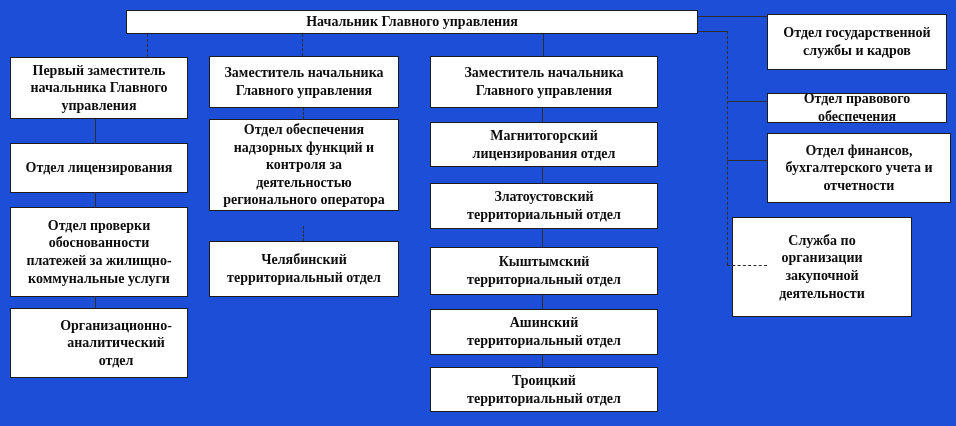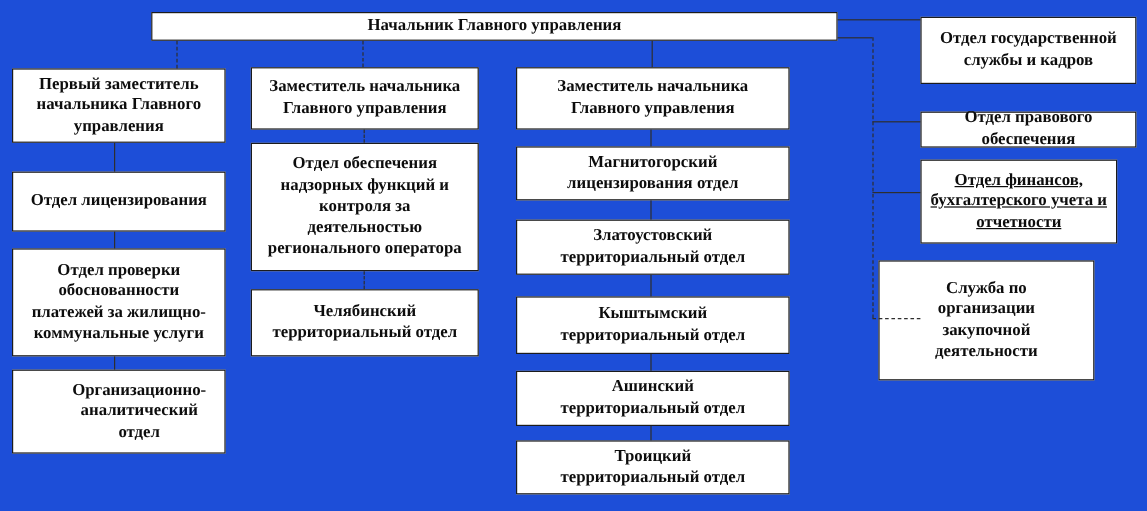"Отдел обеспечения" div.node { height: 107px -> 92px }
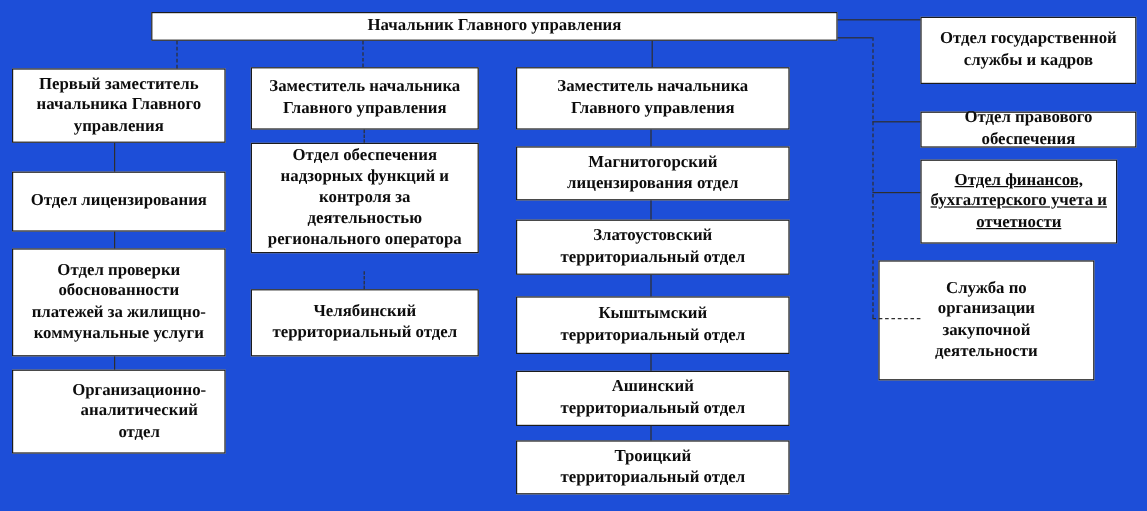"Отдел финансов," div.node { text-decoration: underline -> none; width: 164px -> 184px }
